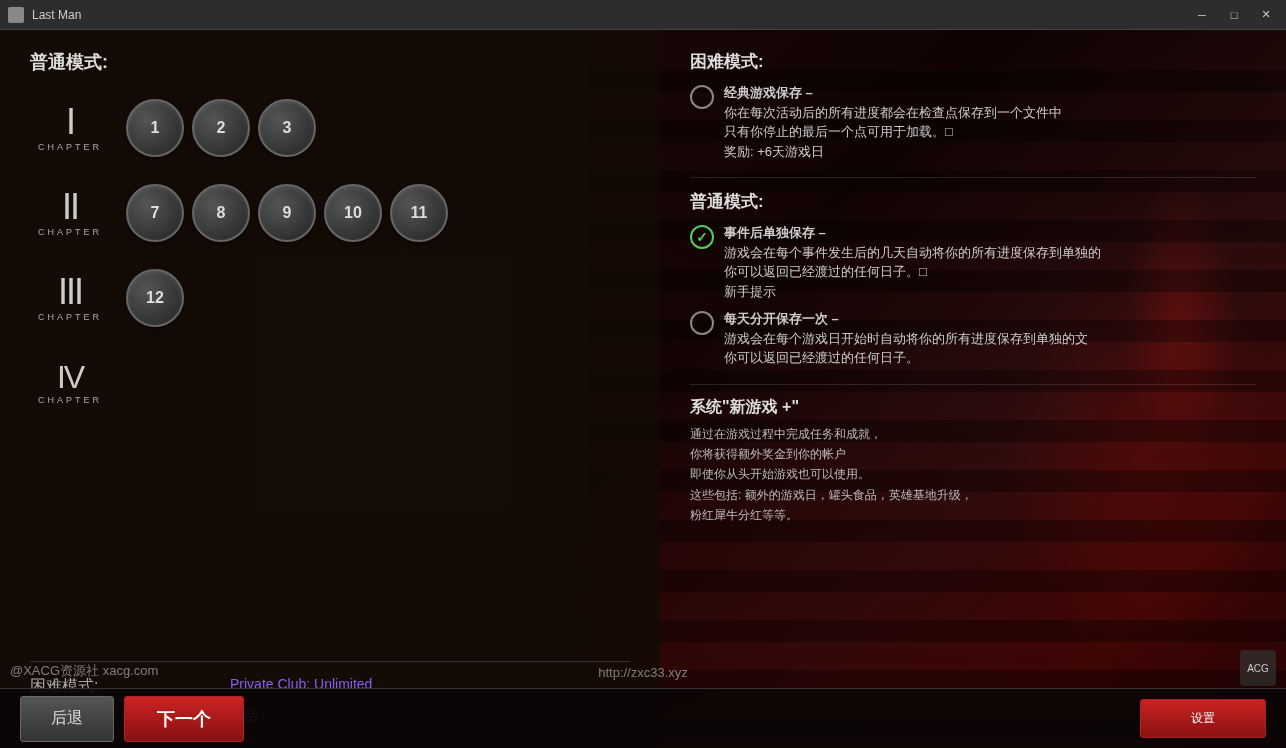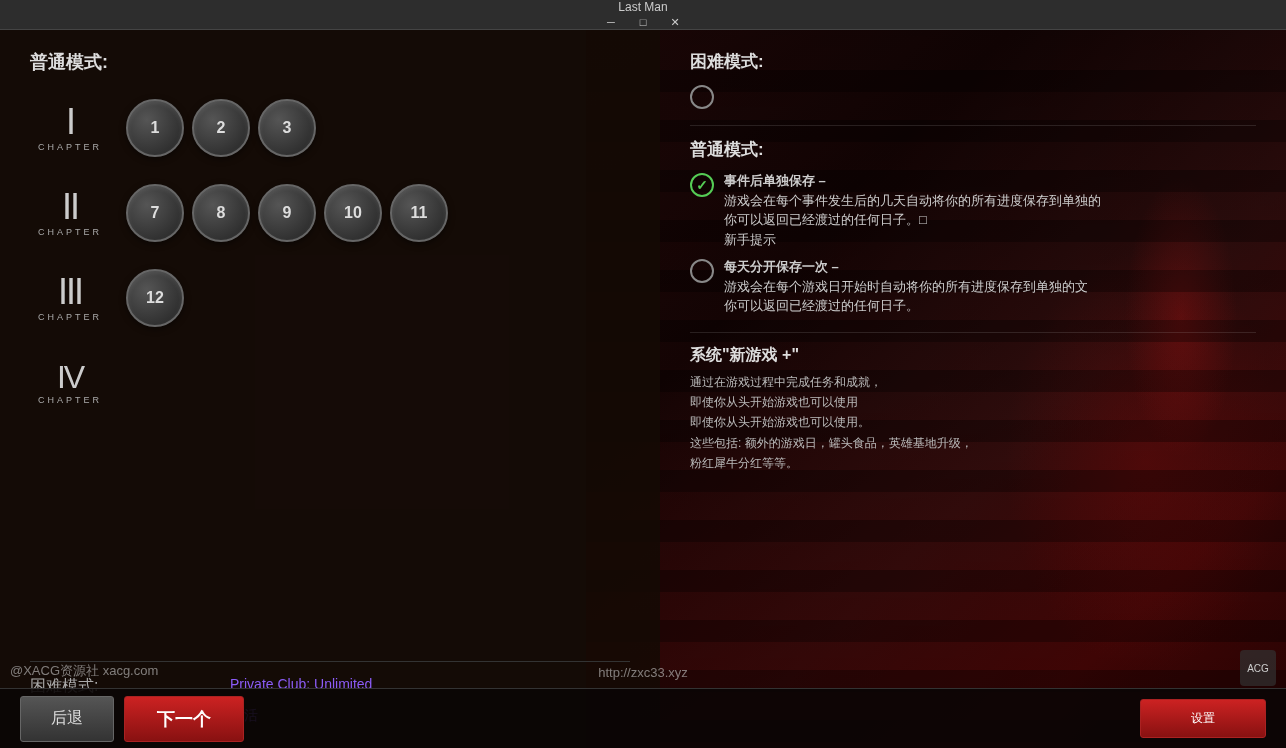"Last Man" .window-chrome { flex-direction: column -> none }
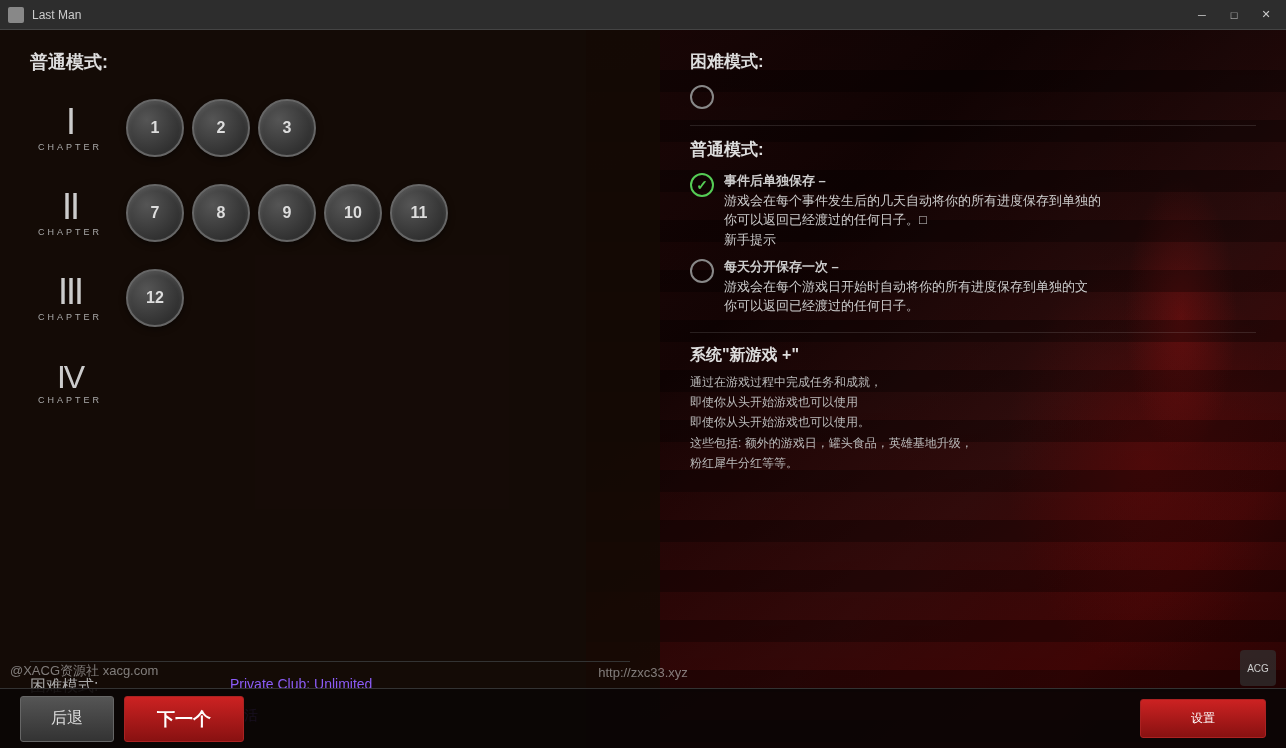"经典游戏保存 –" div.save-option-text { html: none -> <div> <strong>经典游戏保存 –</strong><br> <span>你在每次活动后的所有进度都会在检查点保存到一个文件中</span><br> <span>只有你停止的最后一个点可用于加载。□</span><br> <span>奖励: +6天游戏日</span> </div> }
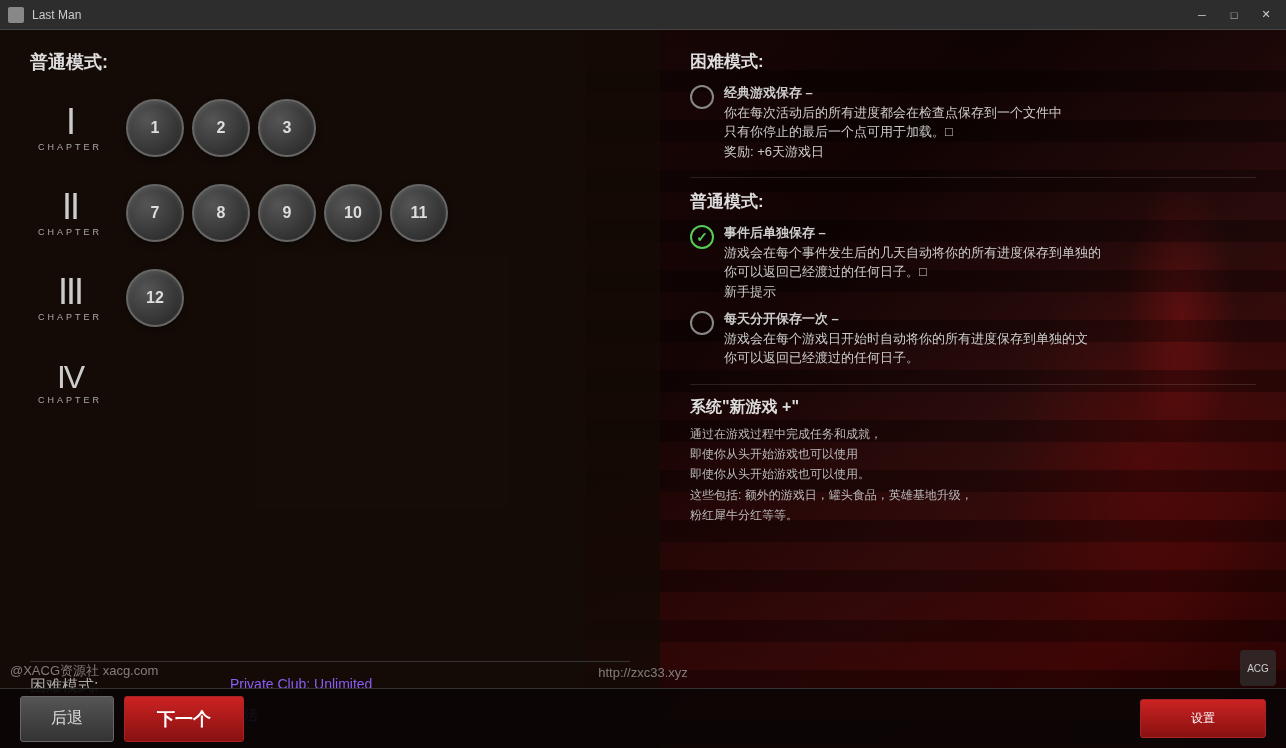"即使你从头开始游戏也可以使用" span { text: 即使你从头开始游戏也可以使用 -> 你将获得额外奖金到你的帐户 }
